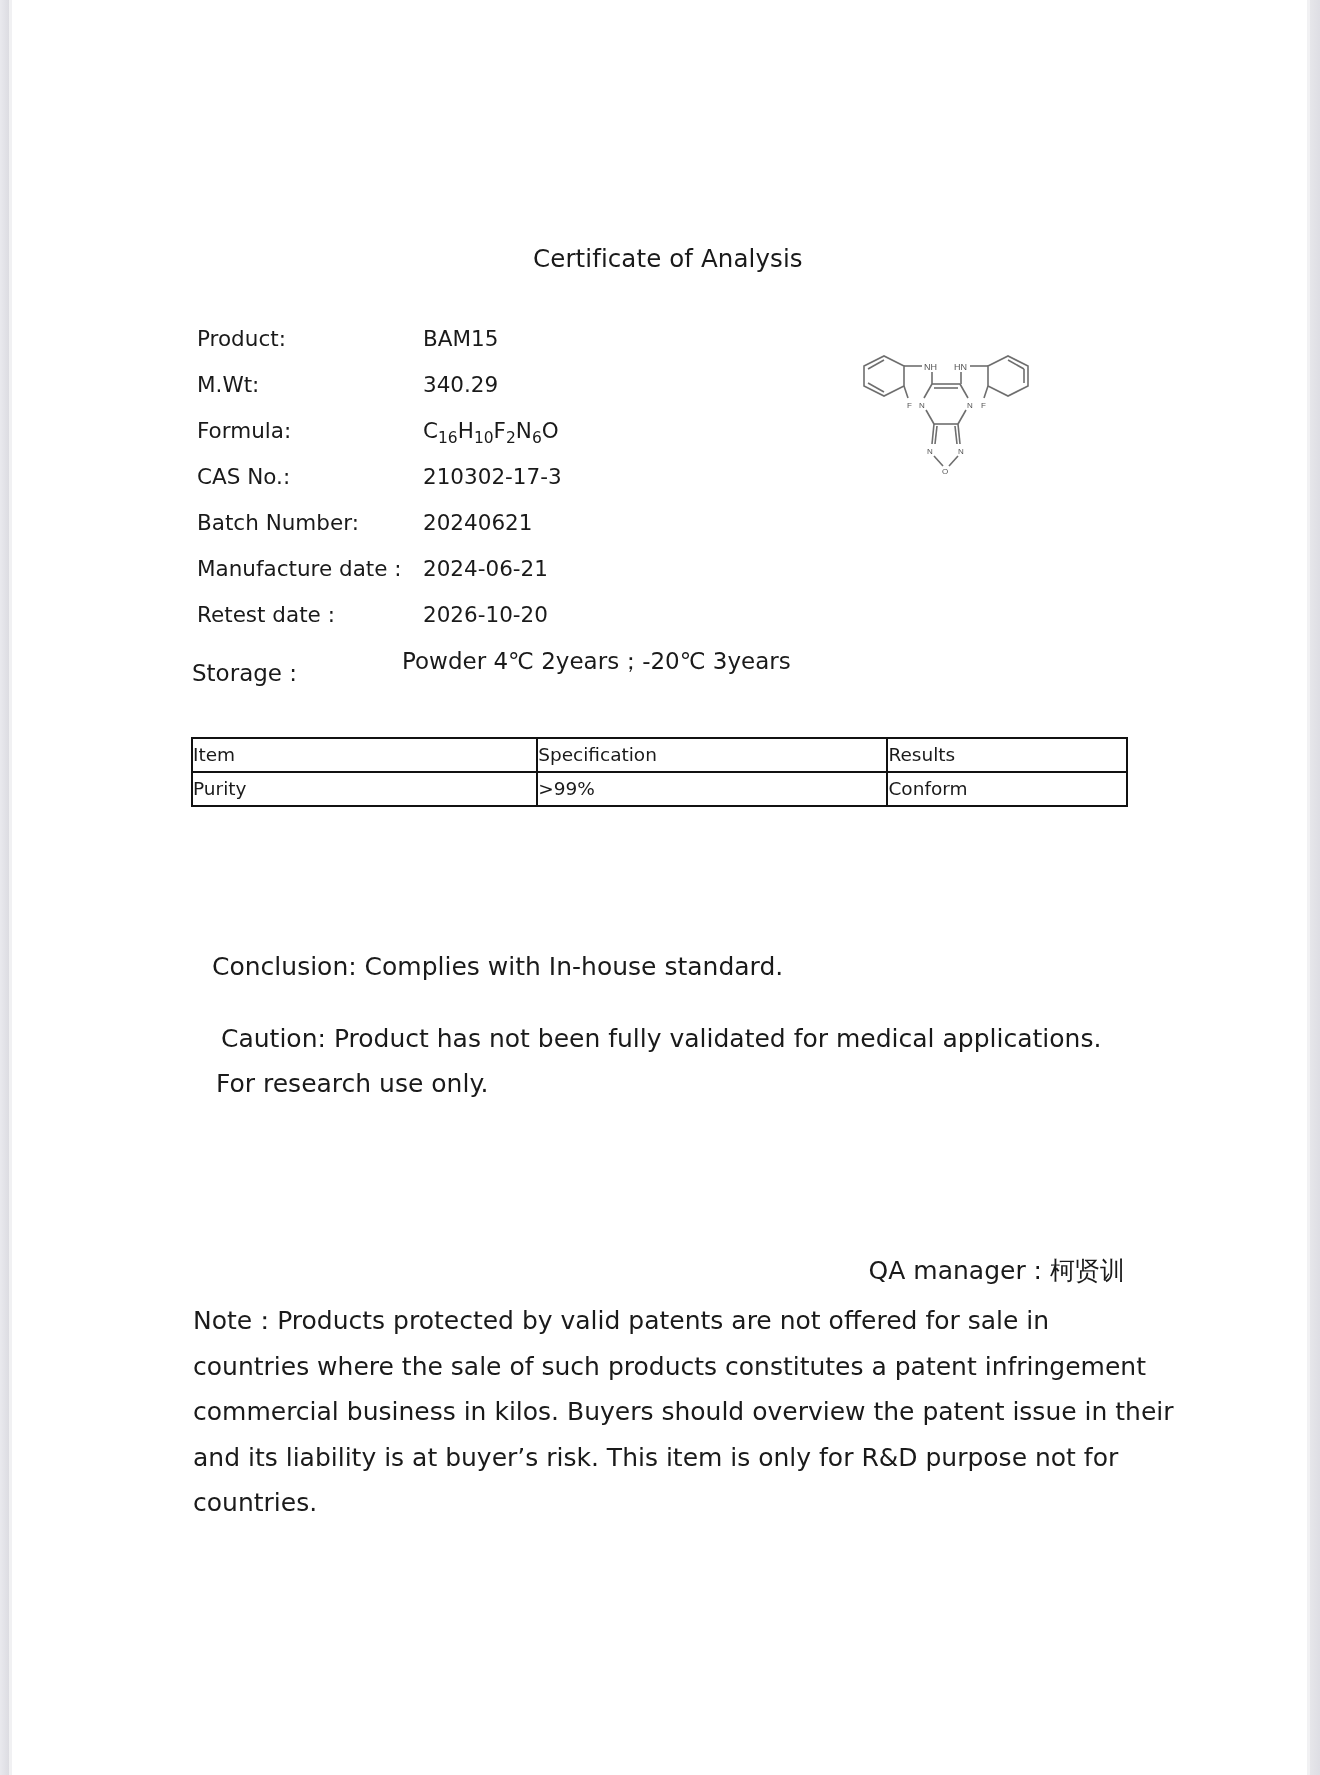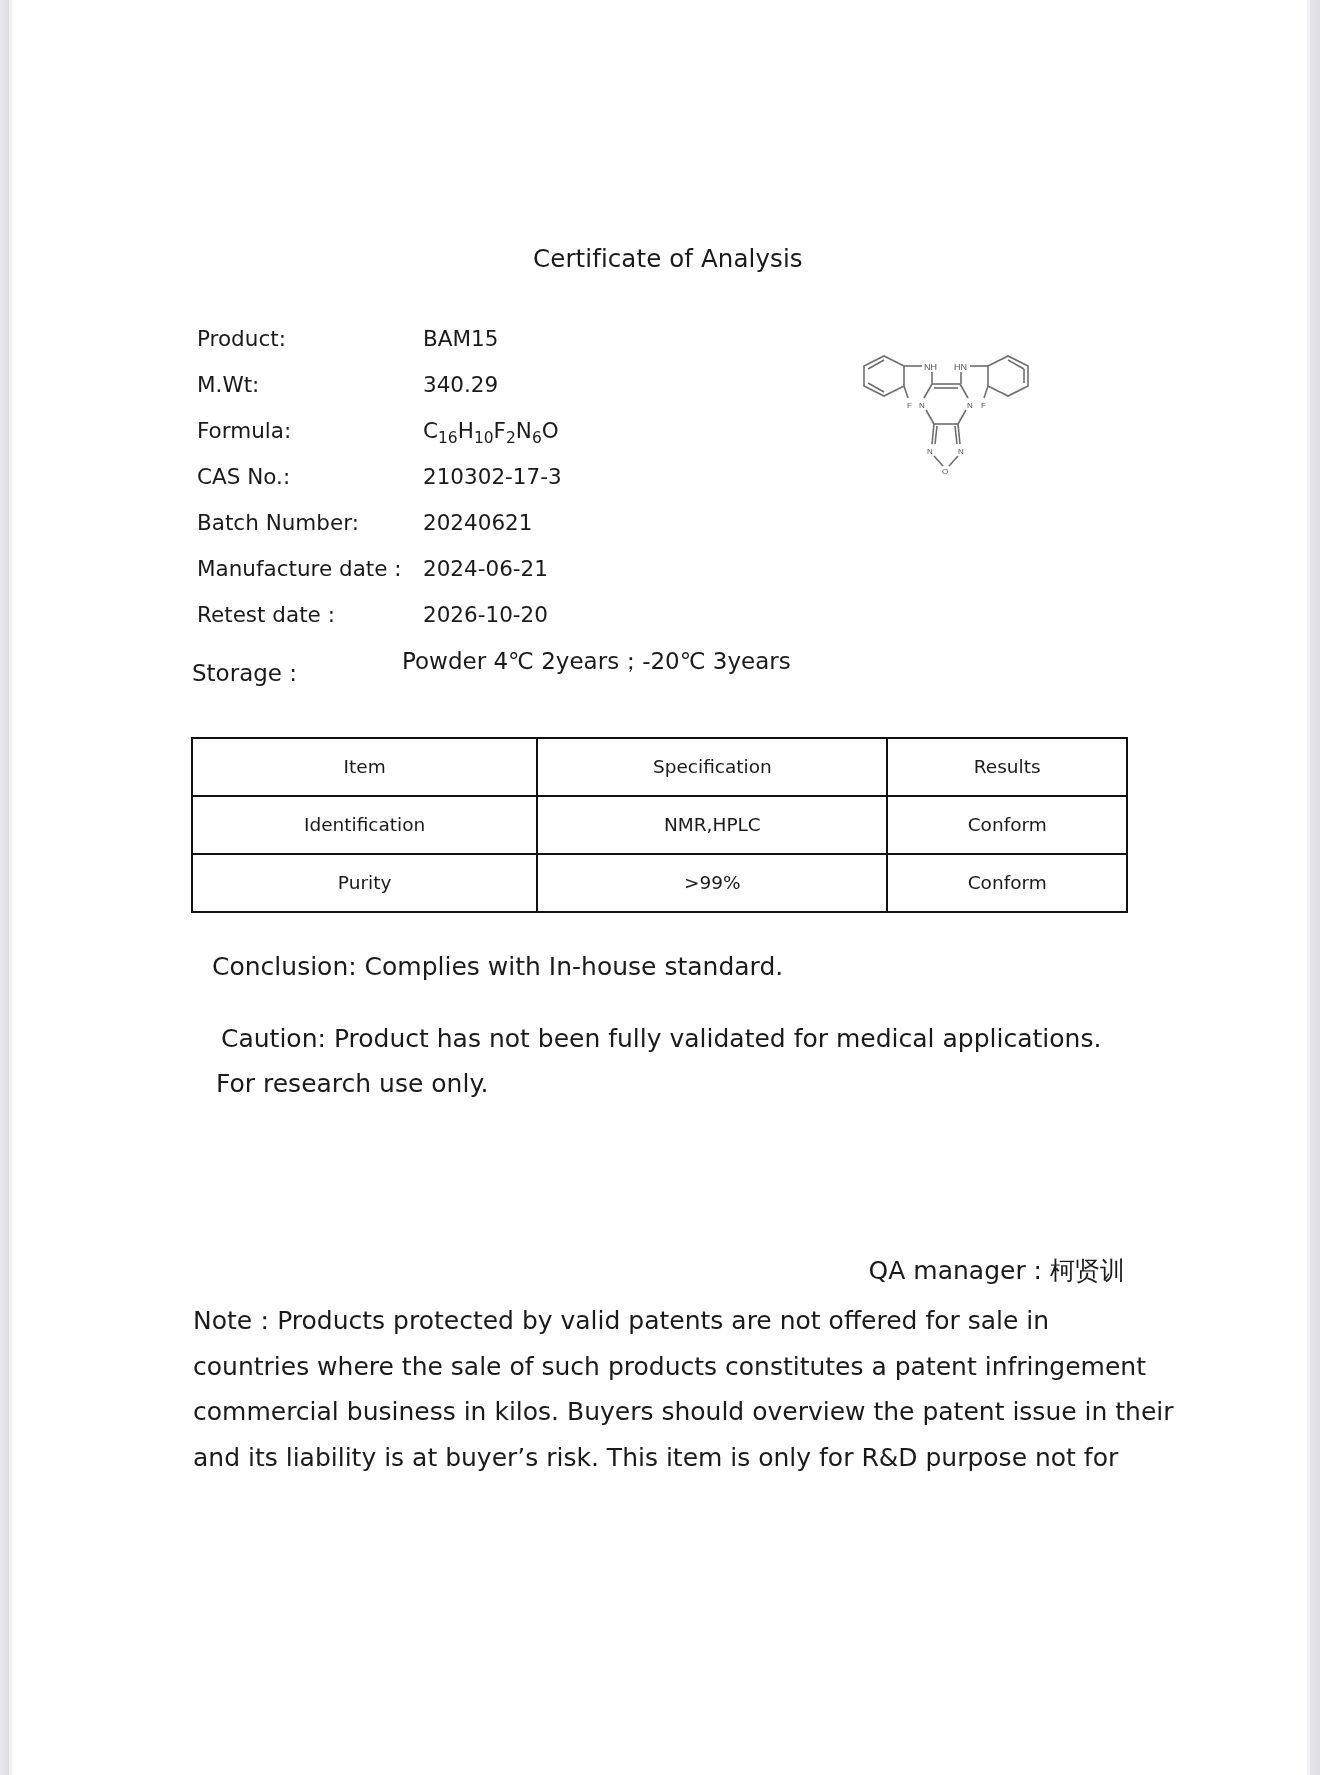"Item" table.results td, table.results th { padding: 12px -> 0; text-align: center -> left }
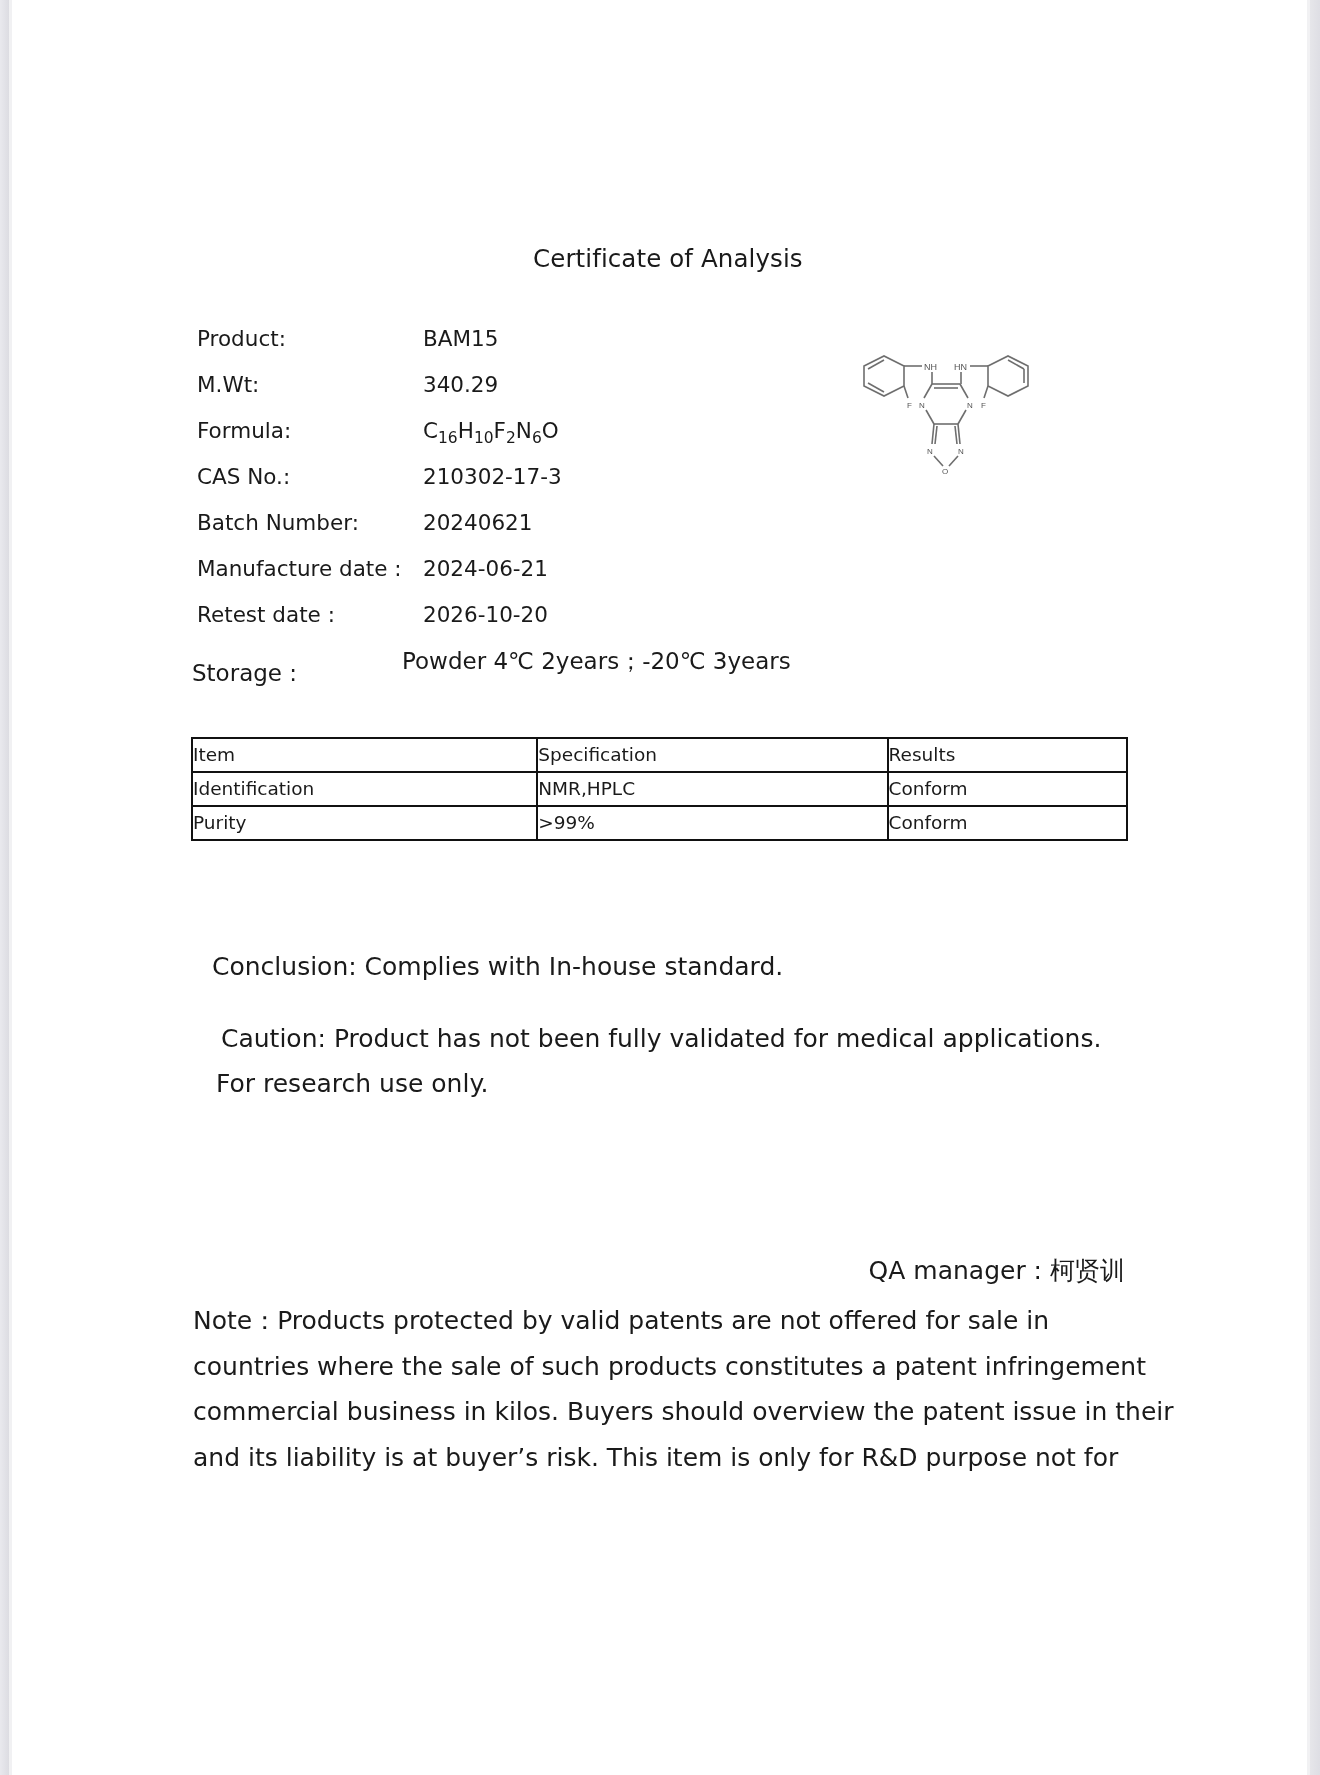"Identification" tr { html: <tr> <td>Identification</td> <td>NMR,HPLC</td> <td>Conform</td> </tr> -> none }
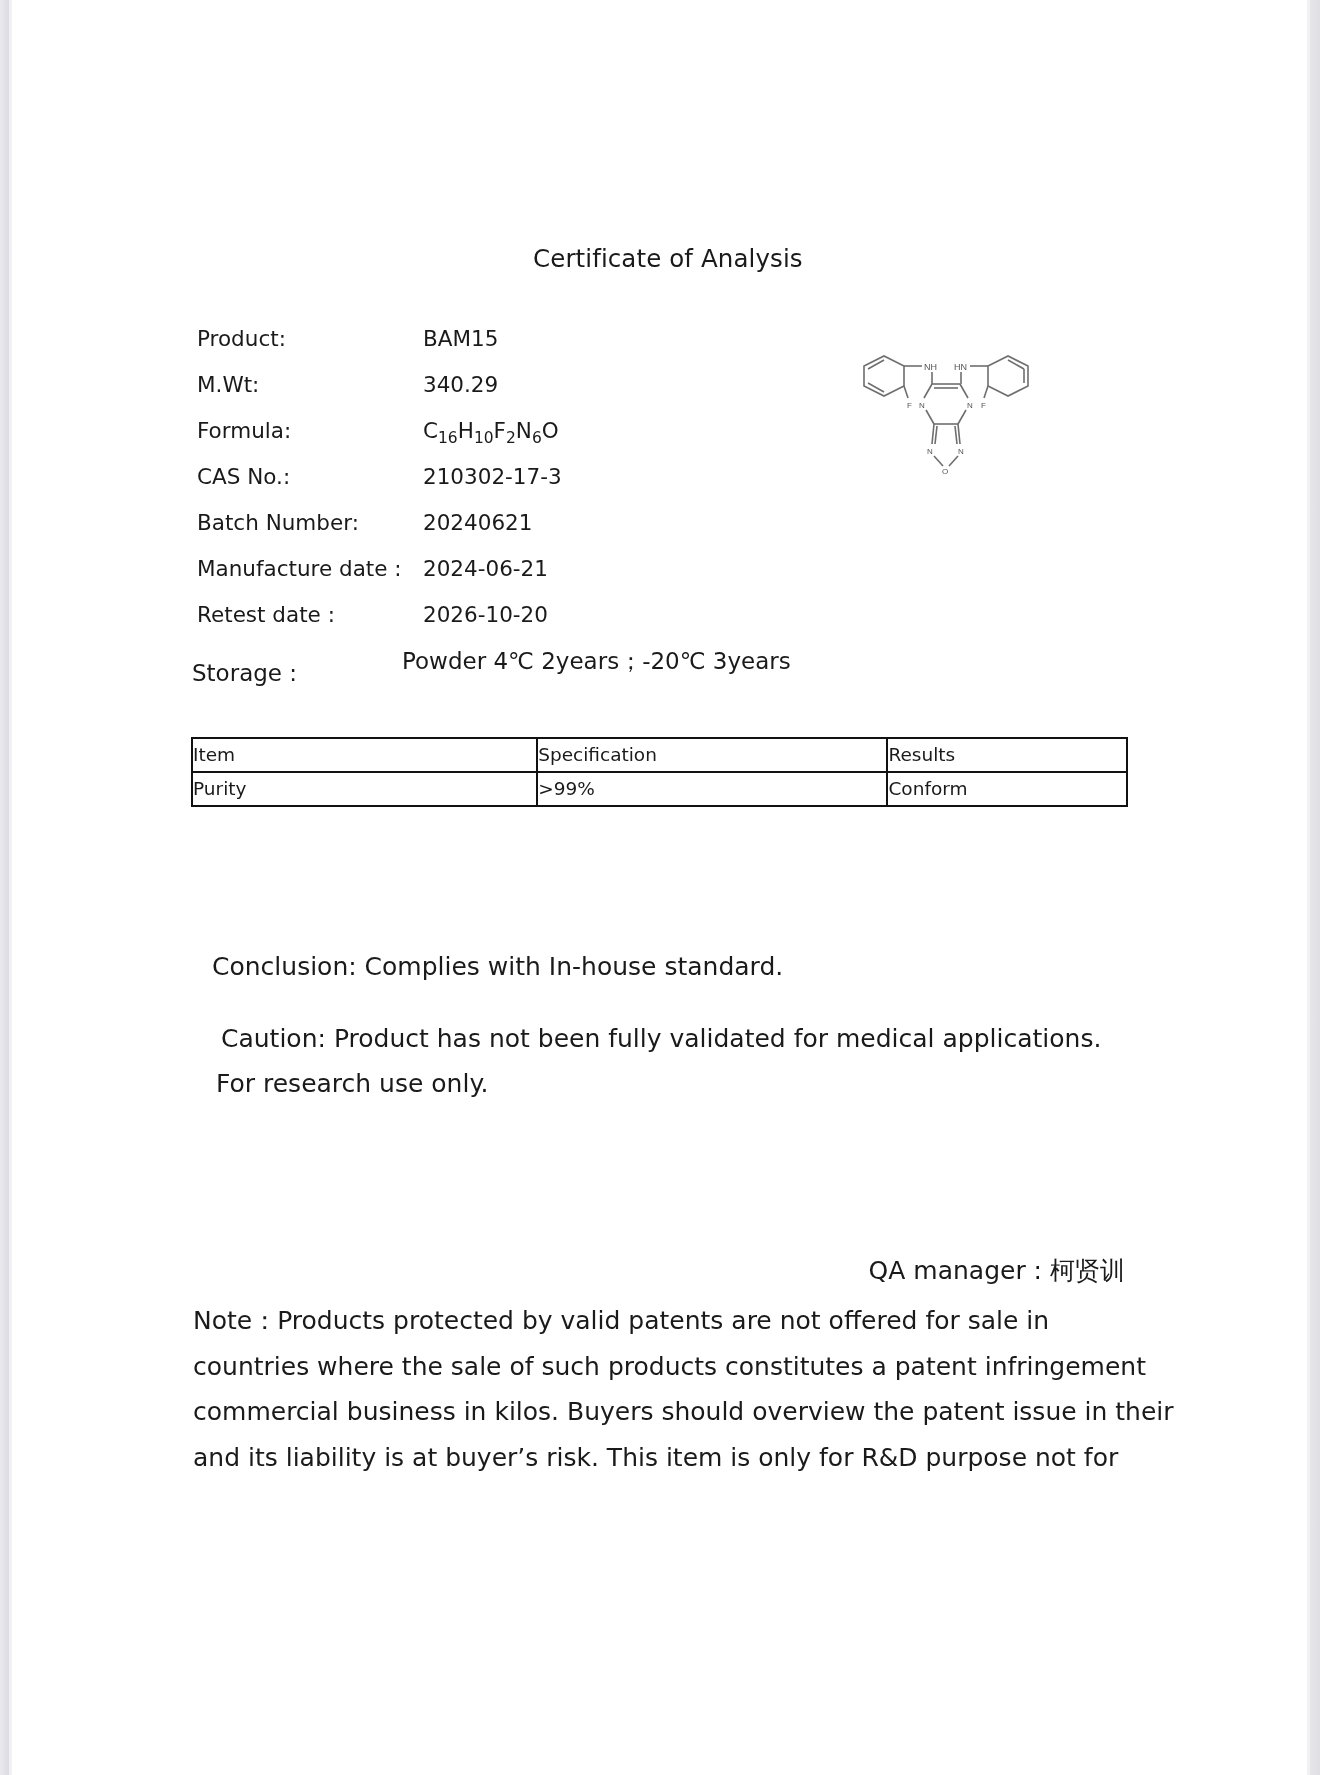"countries." span.note-line { html: none -> <span>countries.</span> }
